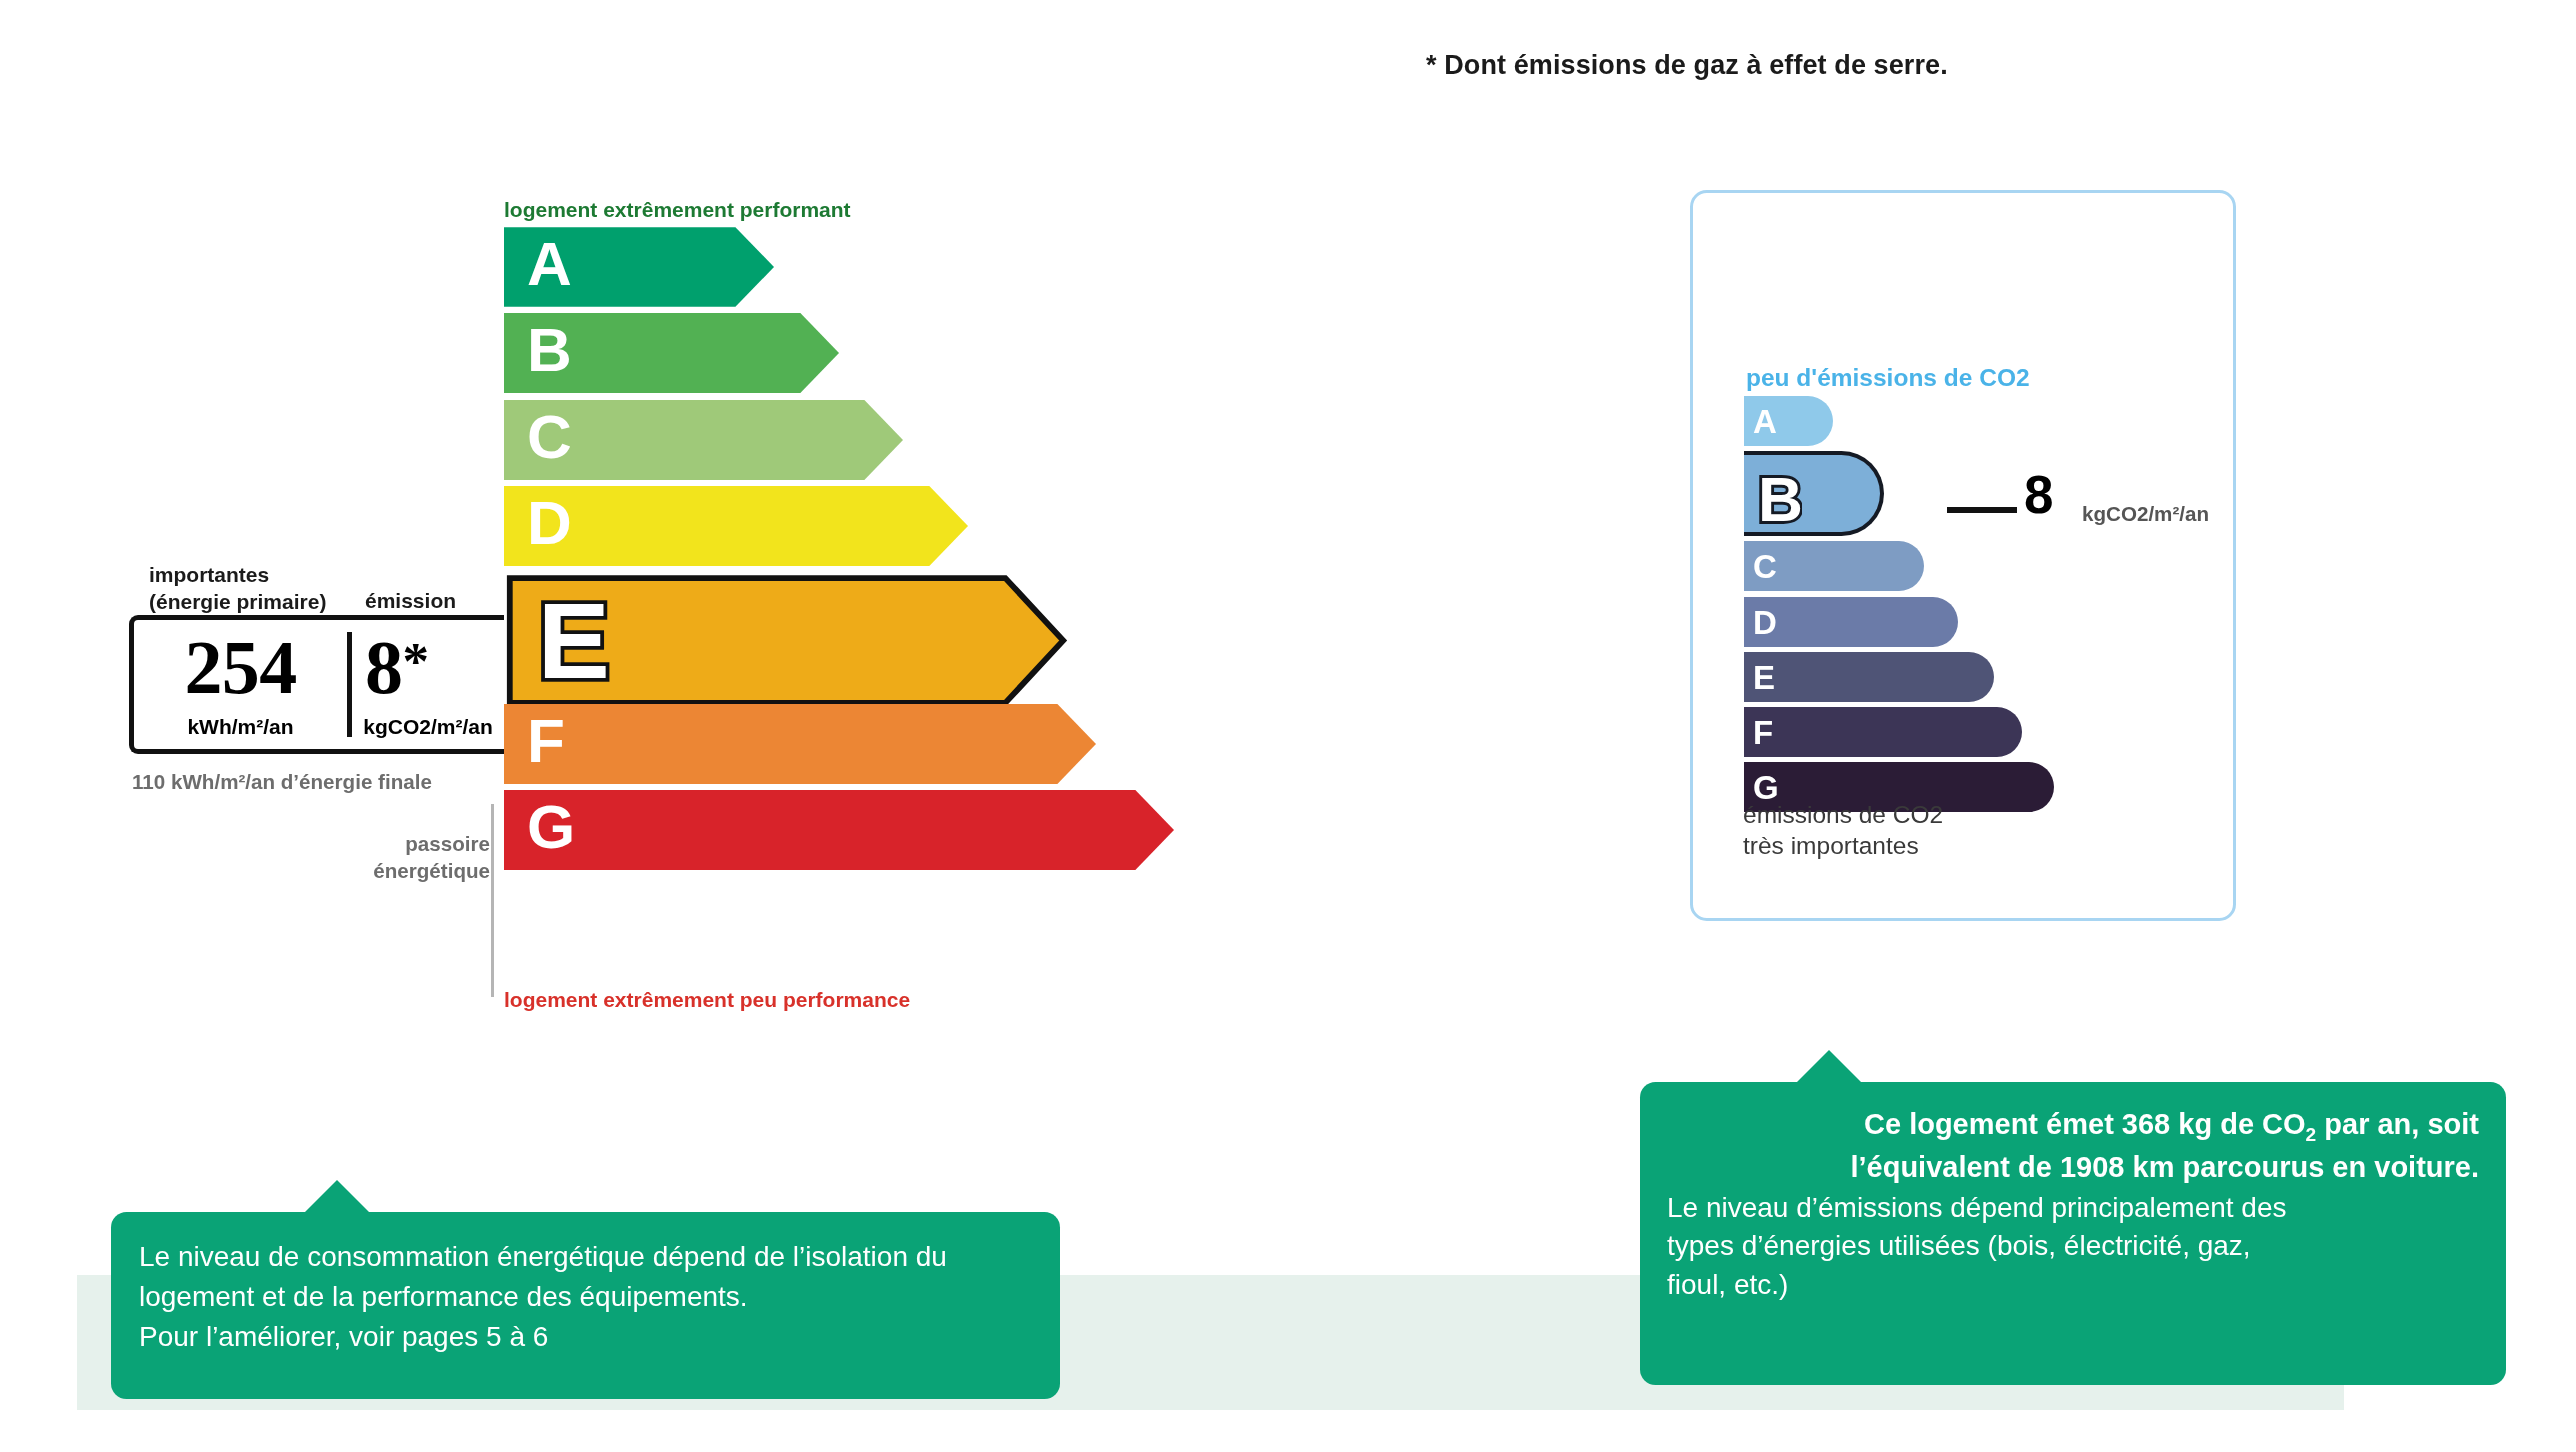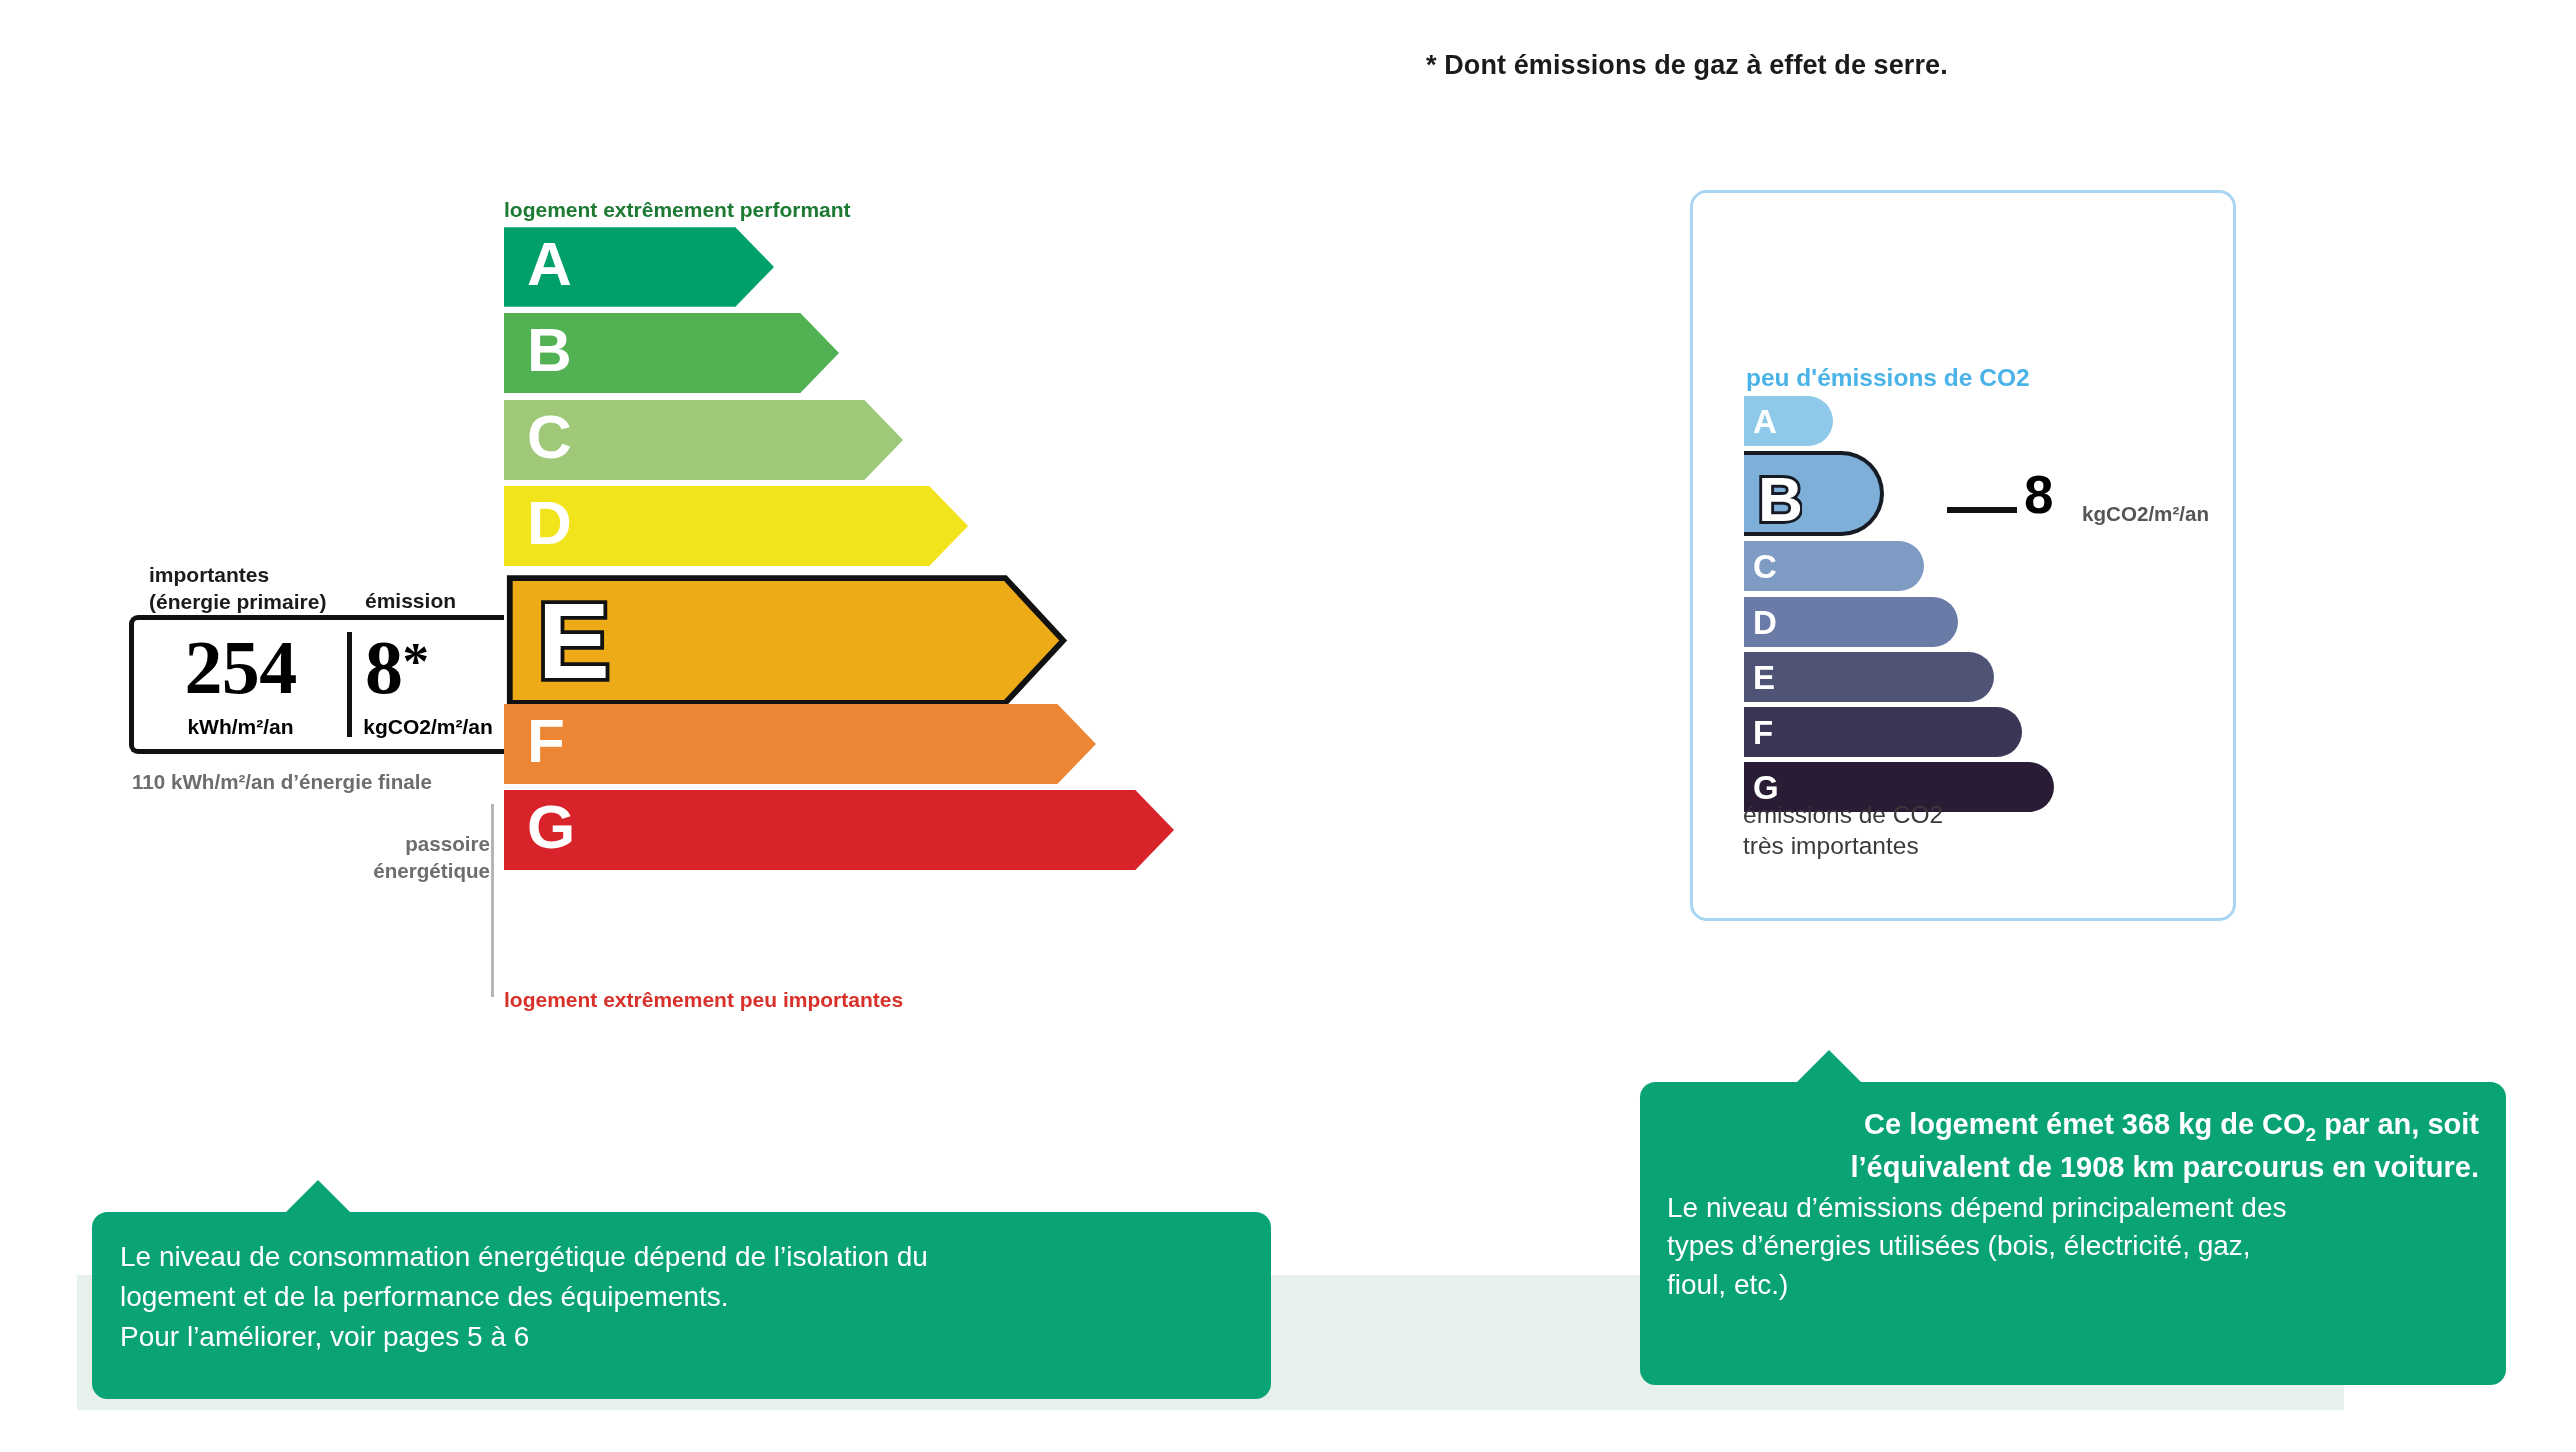"logement extrêmement peu importantes" div.scale-caption { text: importantes -> performance }
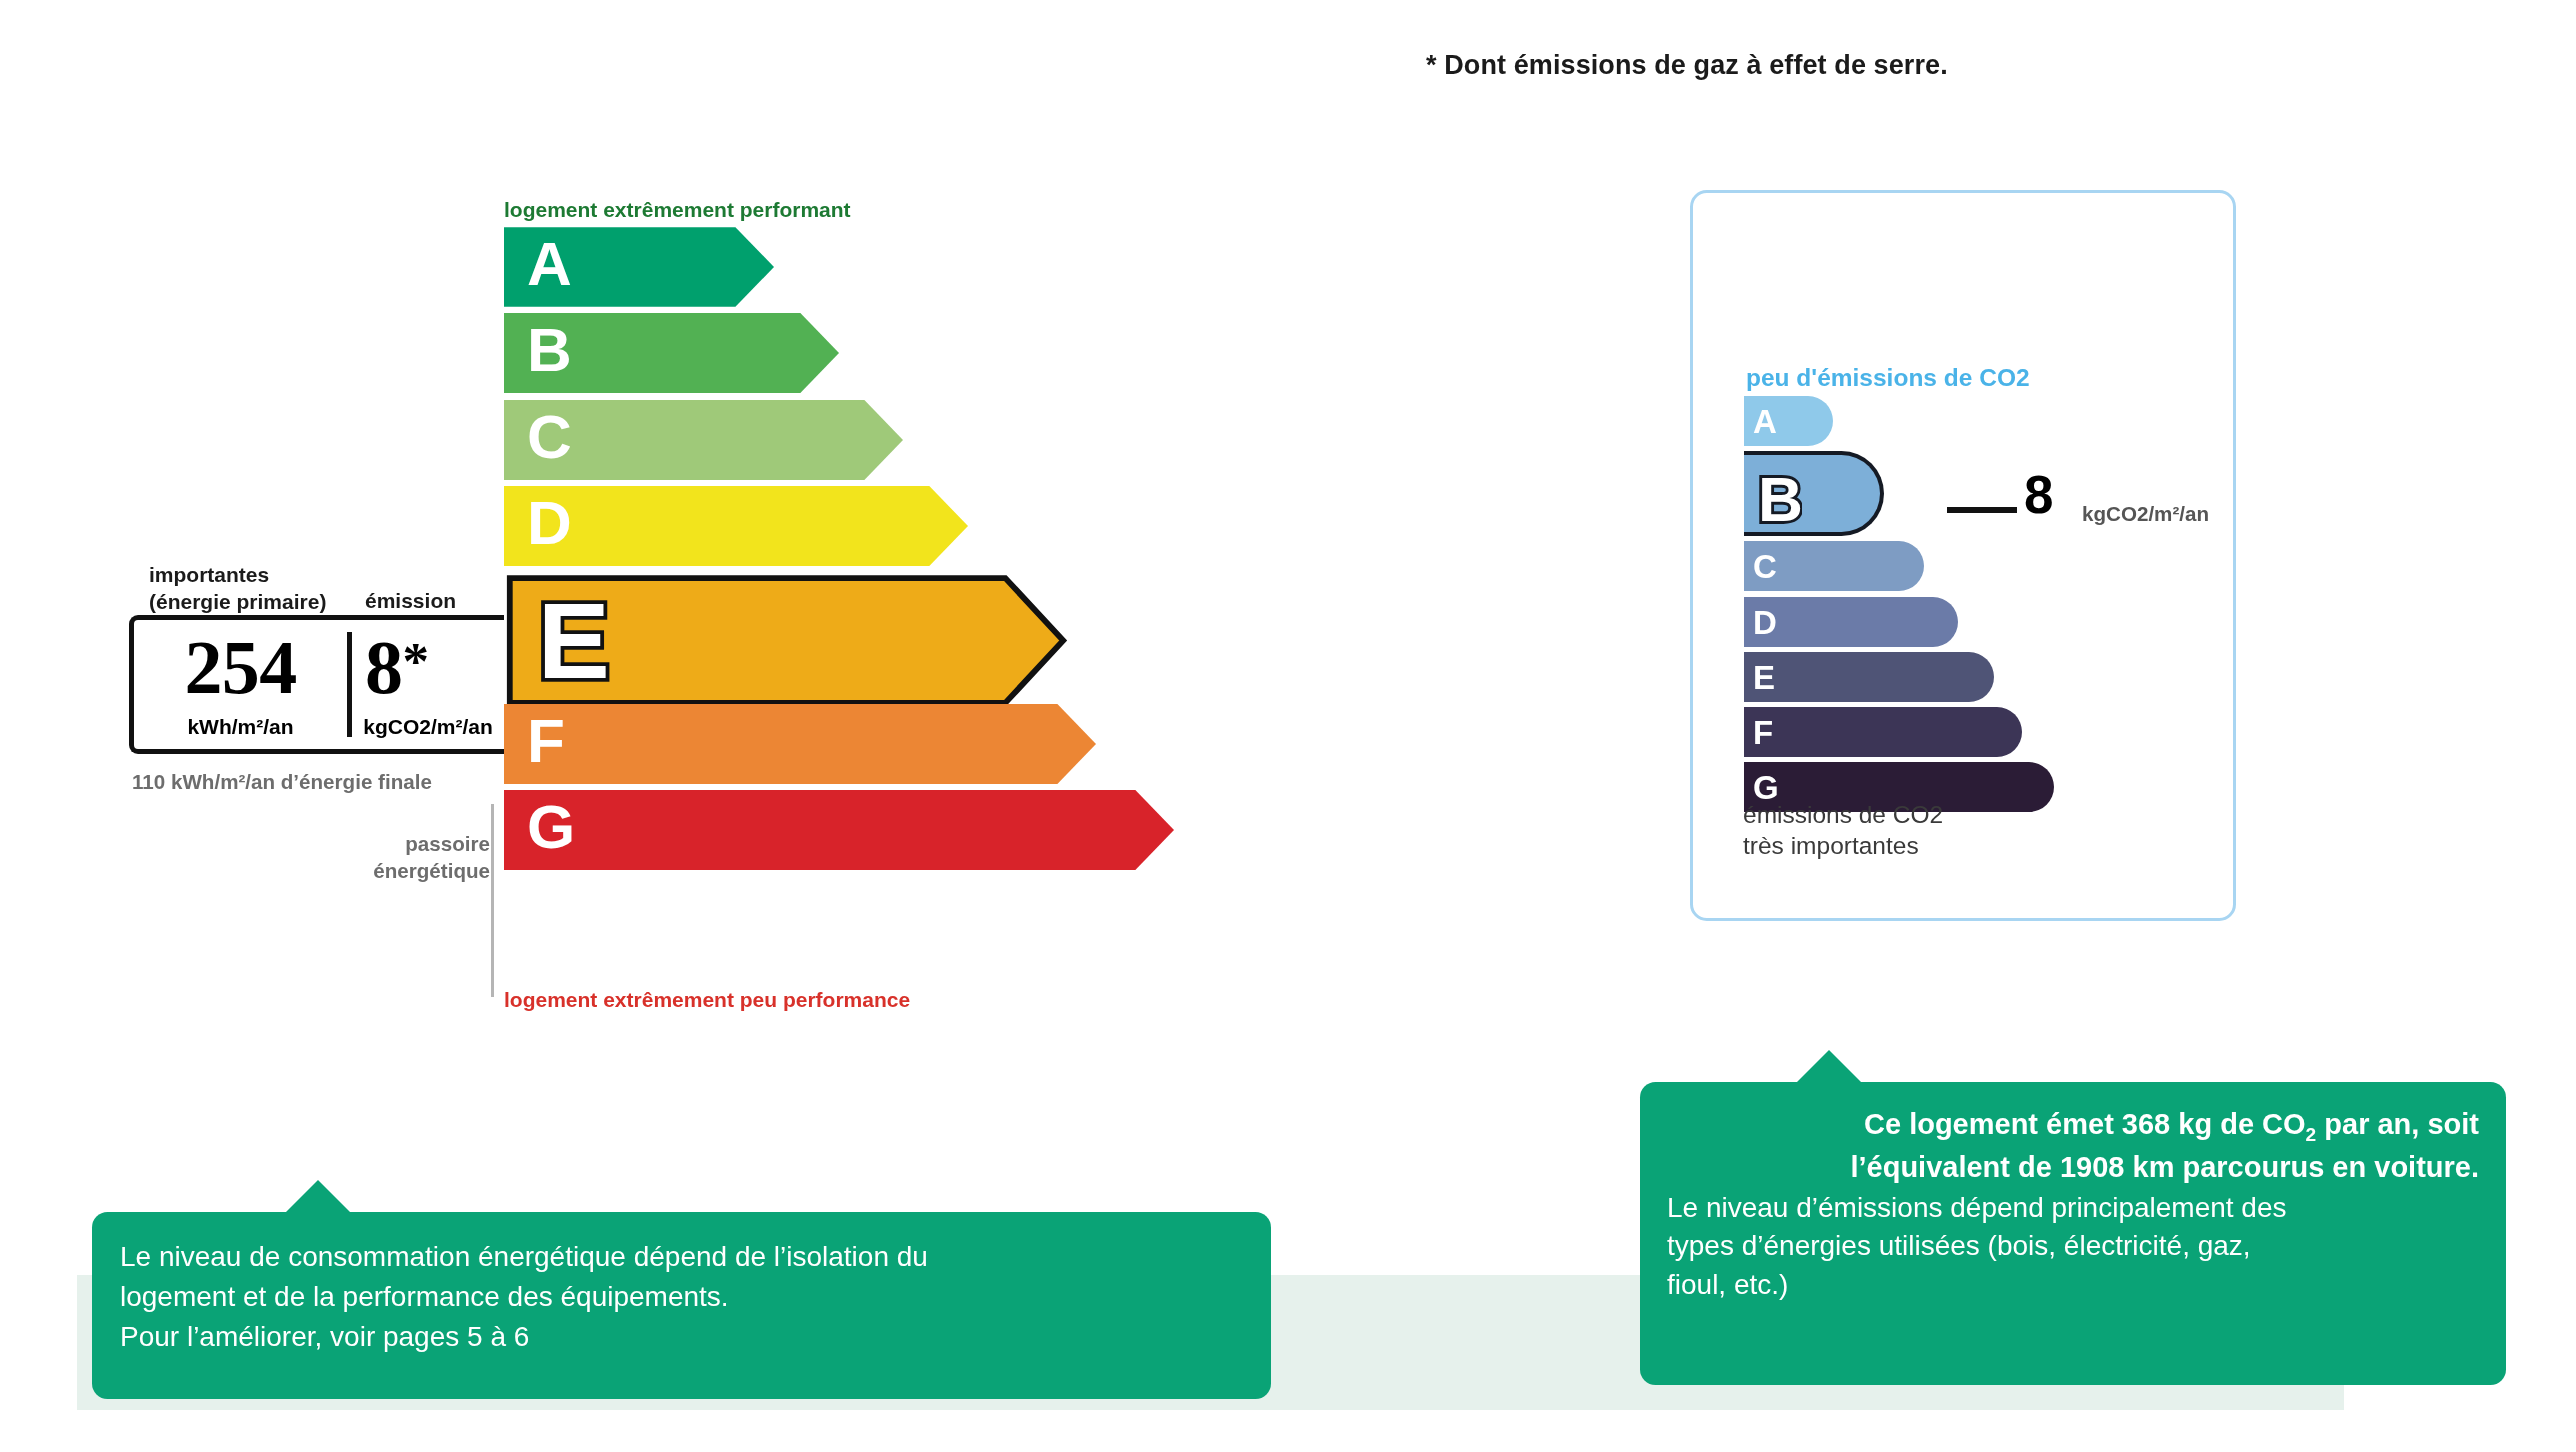"Le niveau de consommation énergétique" #callout-energy { left: 92px -> 111px; width: 1179px -> 949px }
